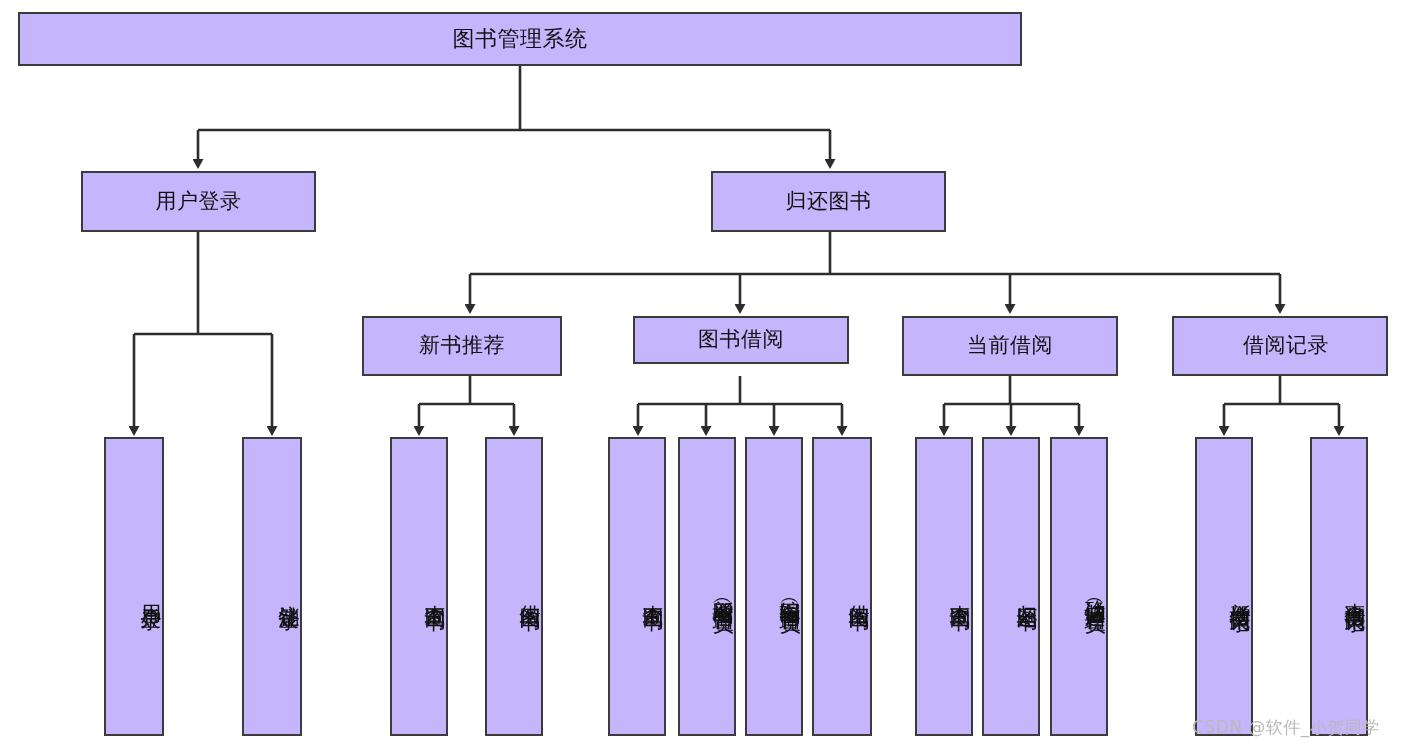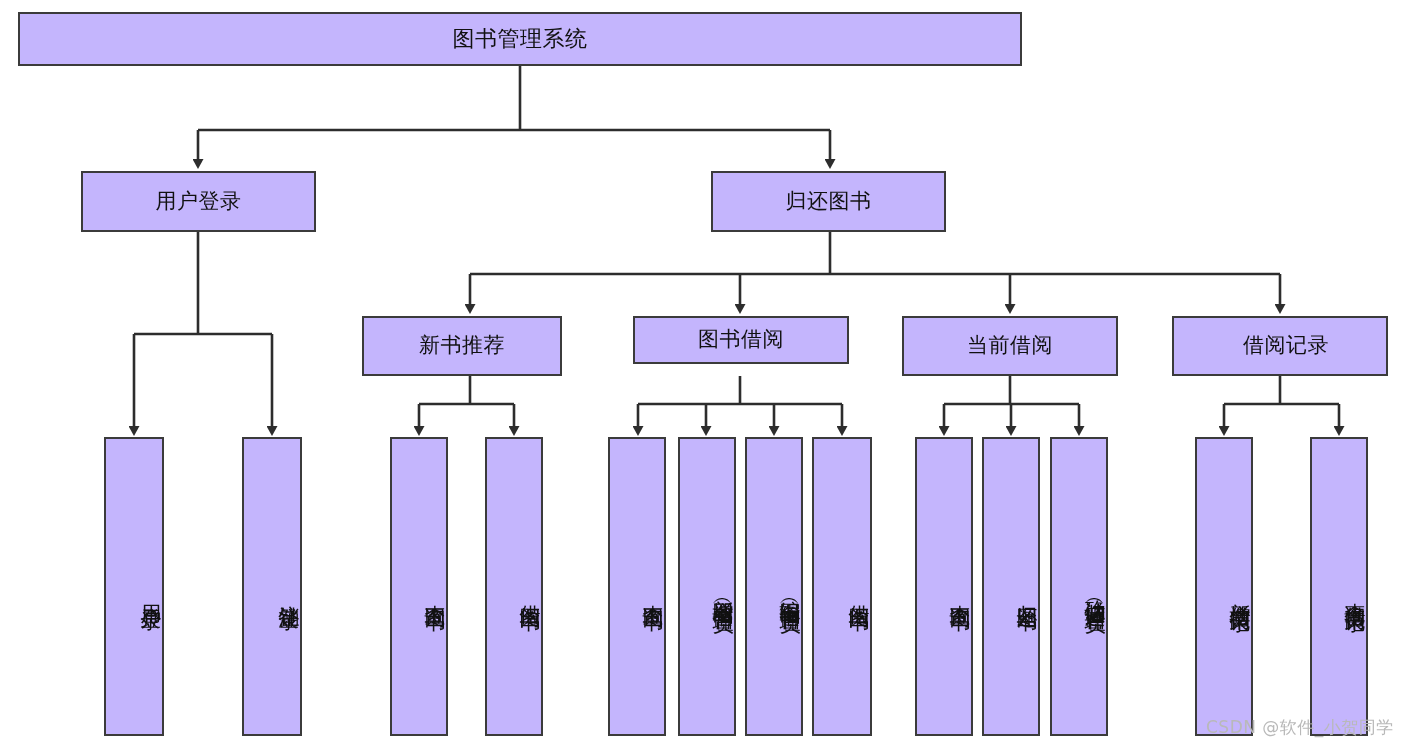"CSDN @软件_小贺同学" .watermark { margin-left: 14px -> none }
